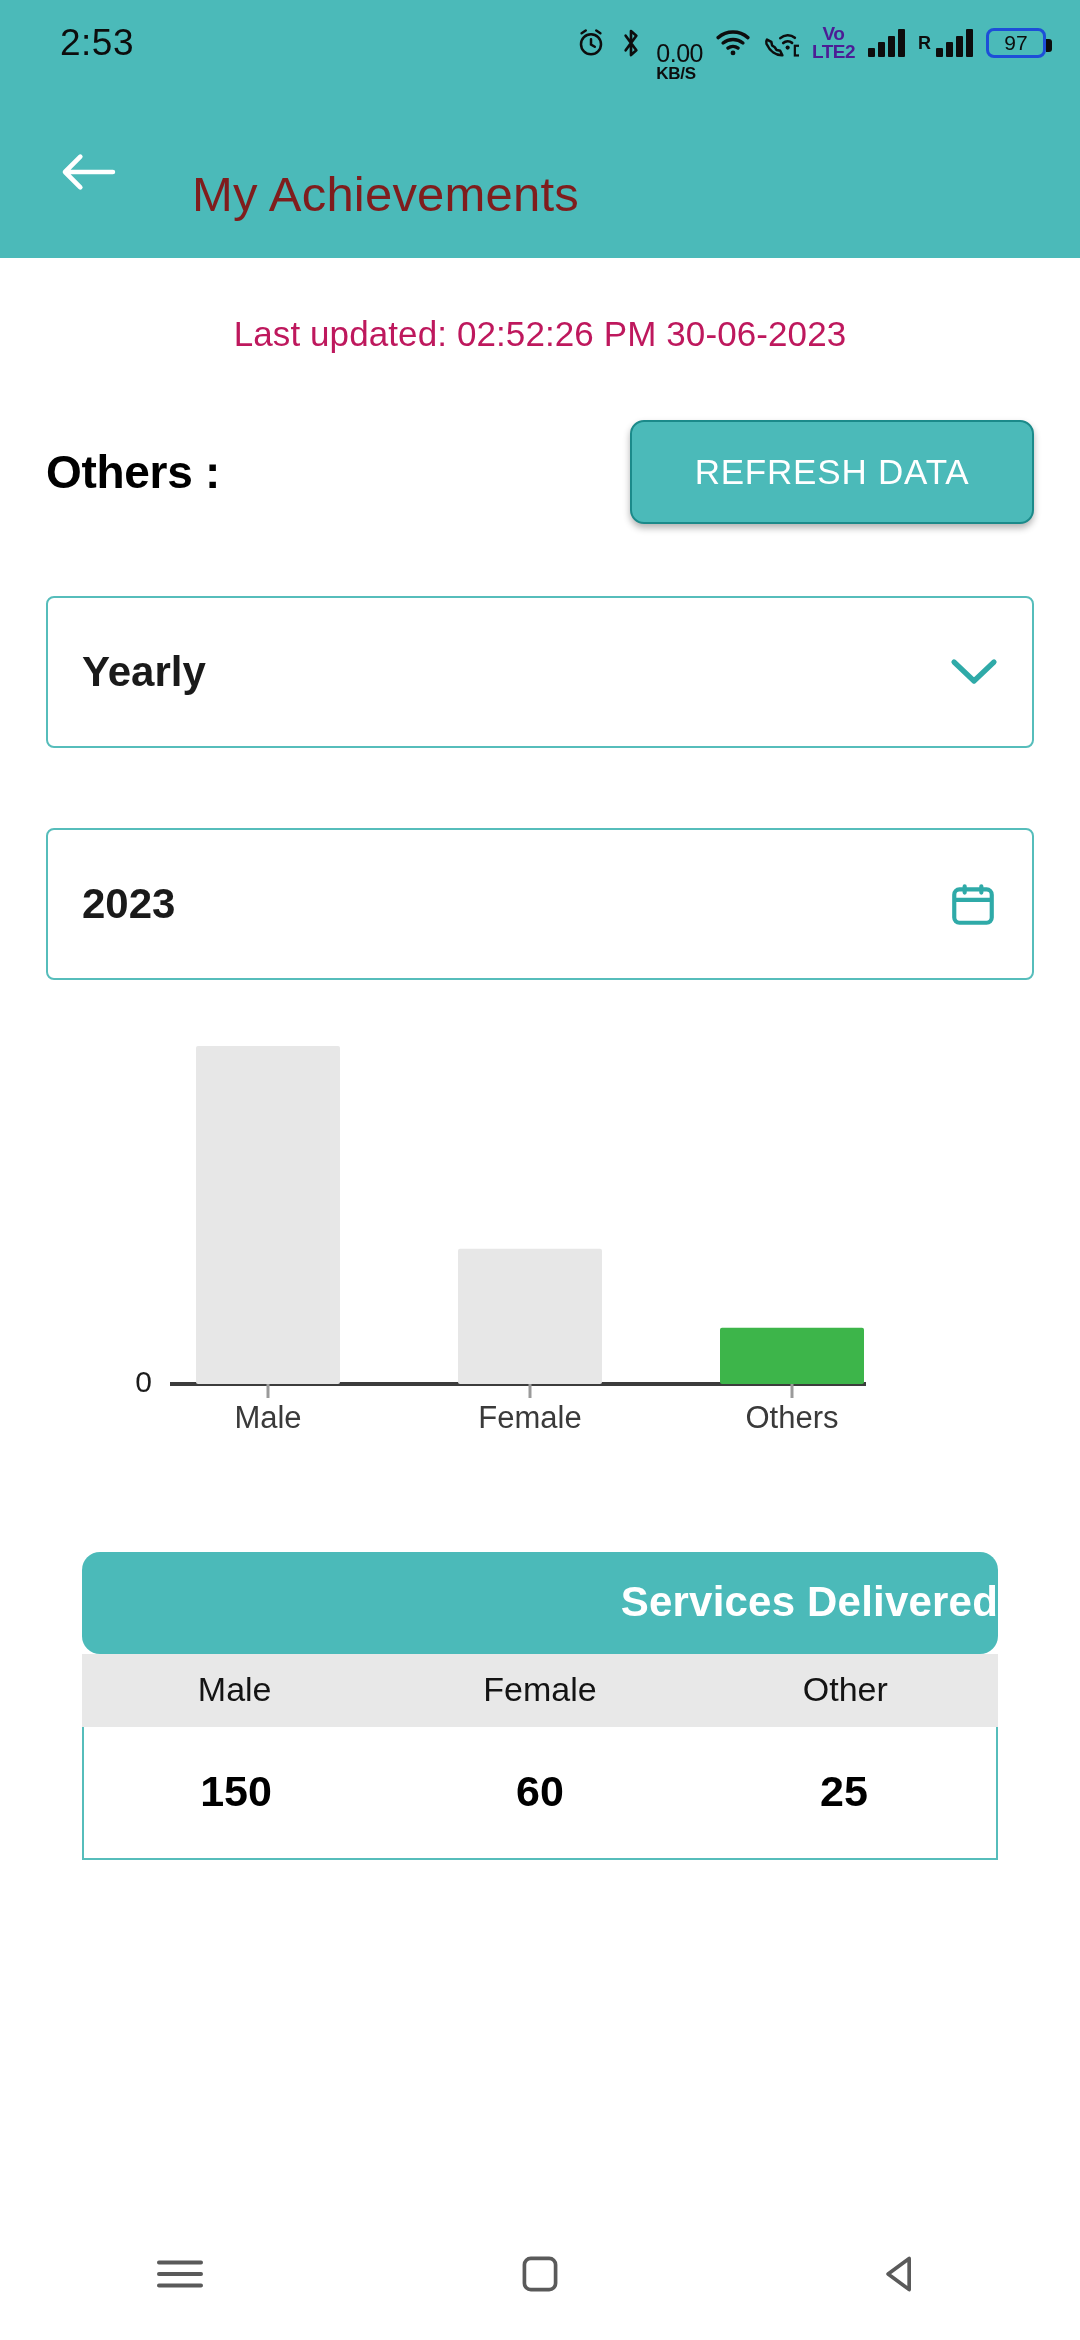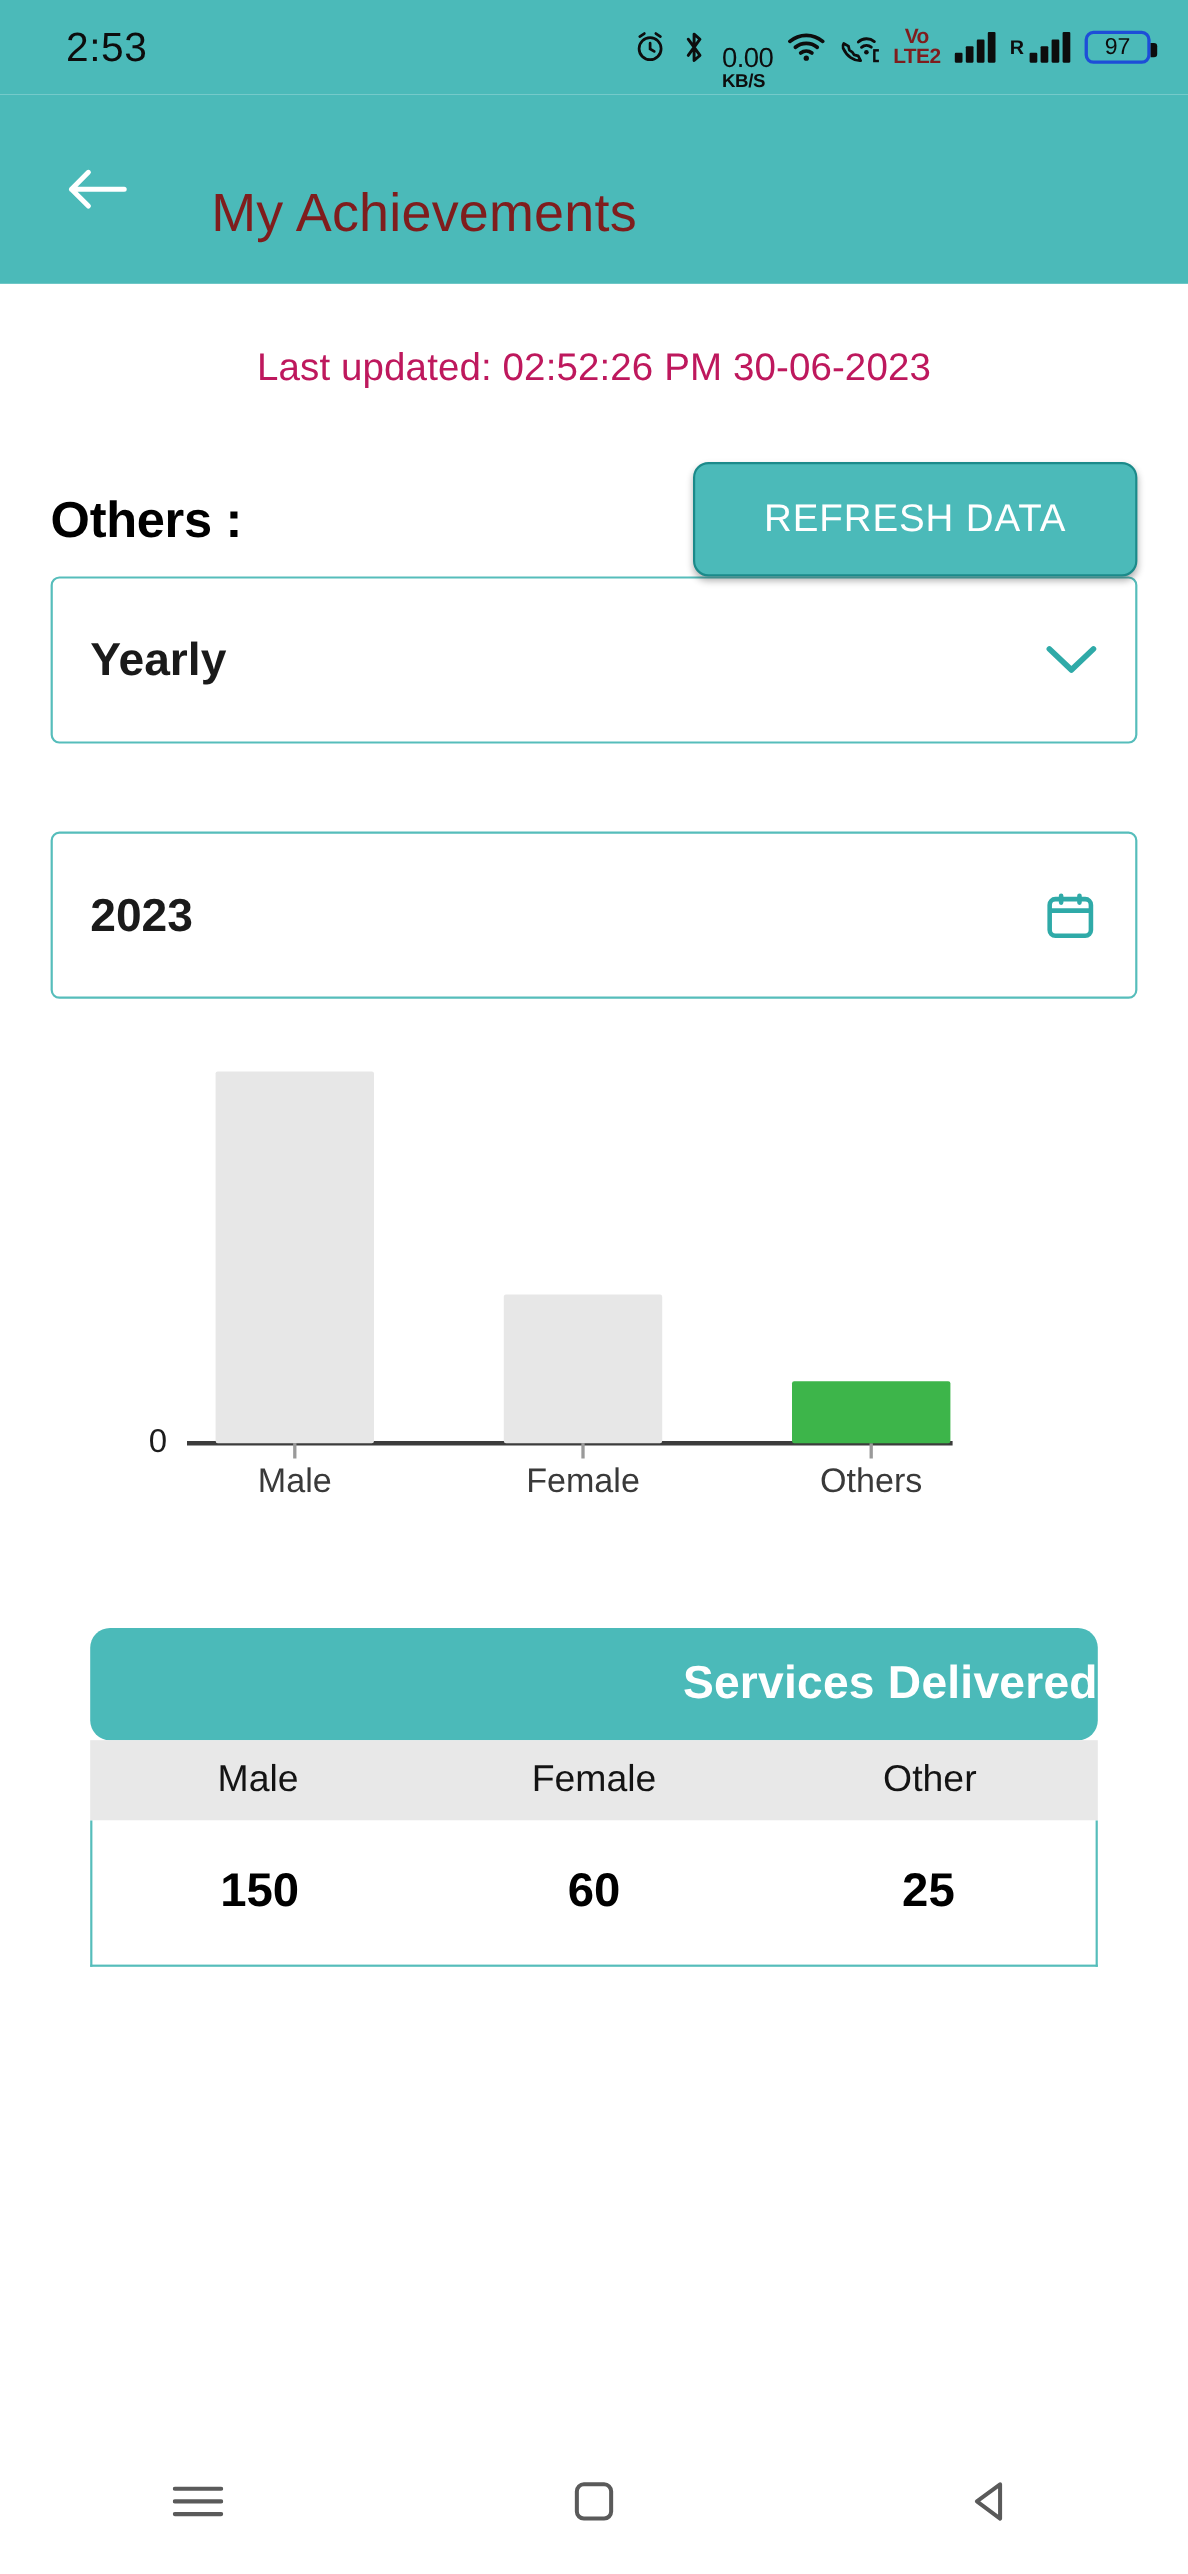"Vo" .volte { color: #7f1d1d -> #4c1d95 }
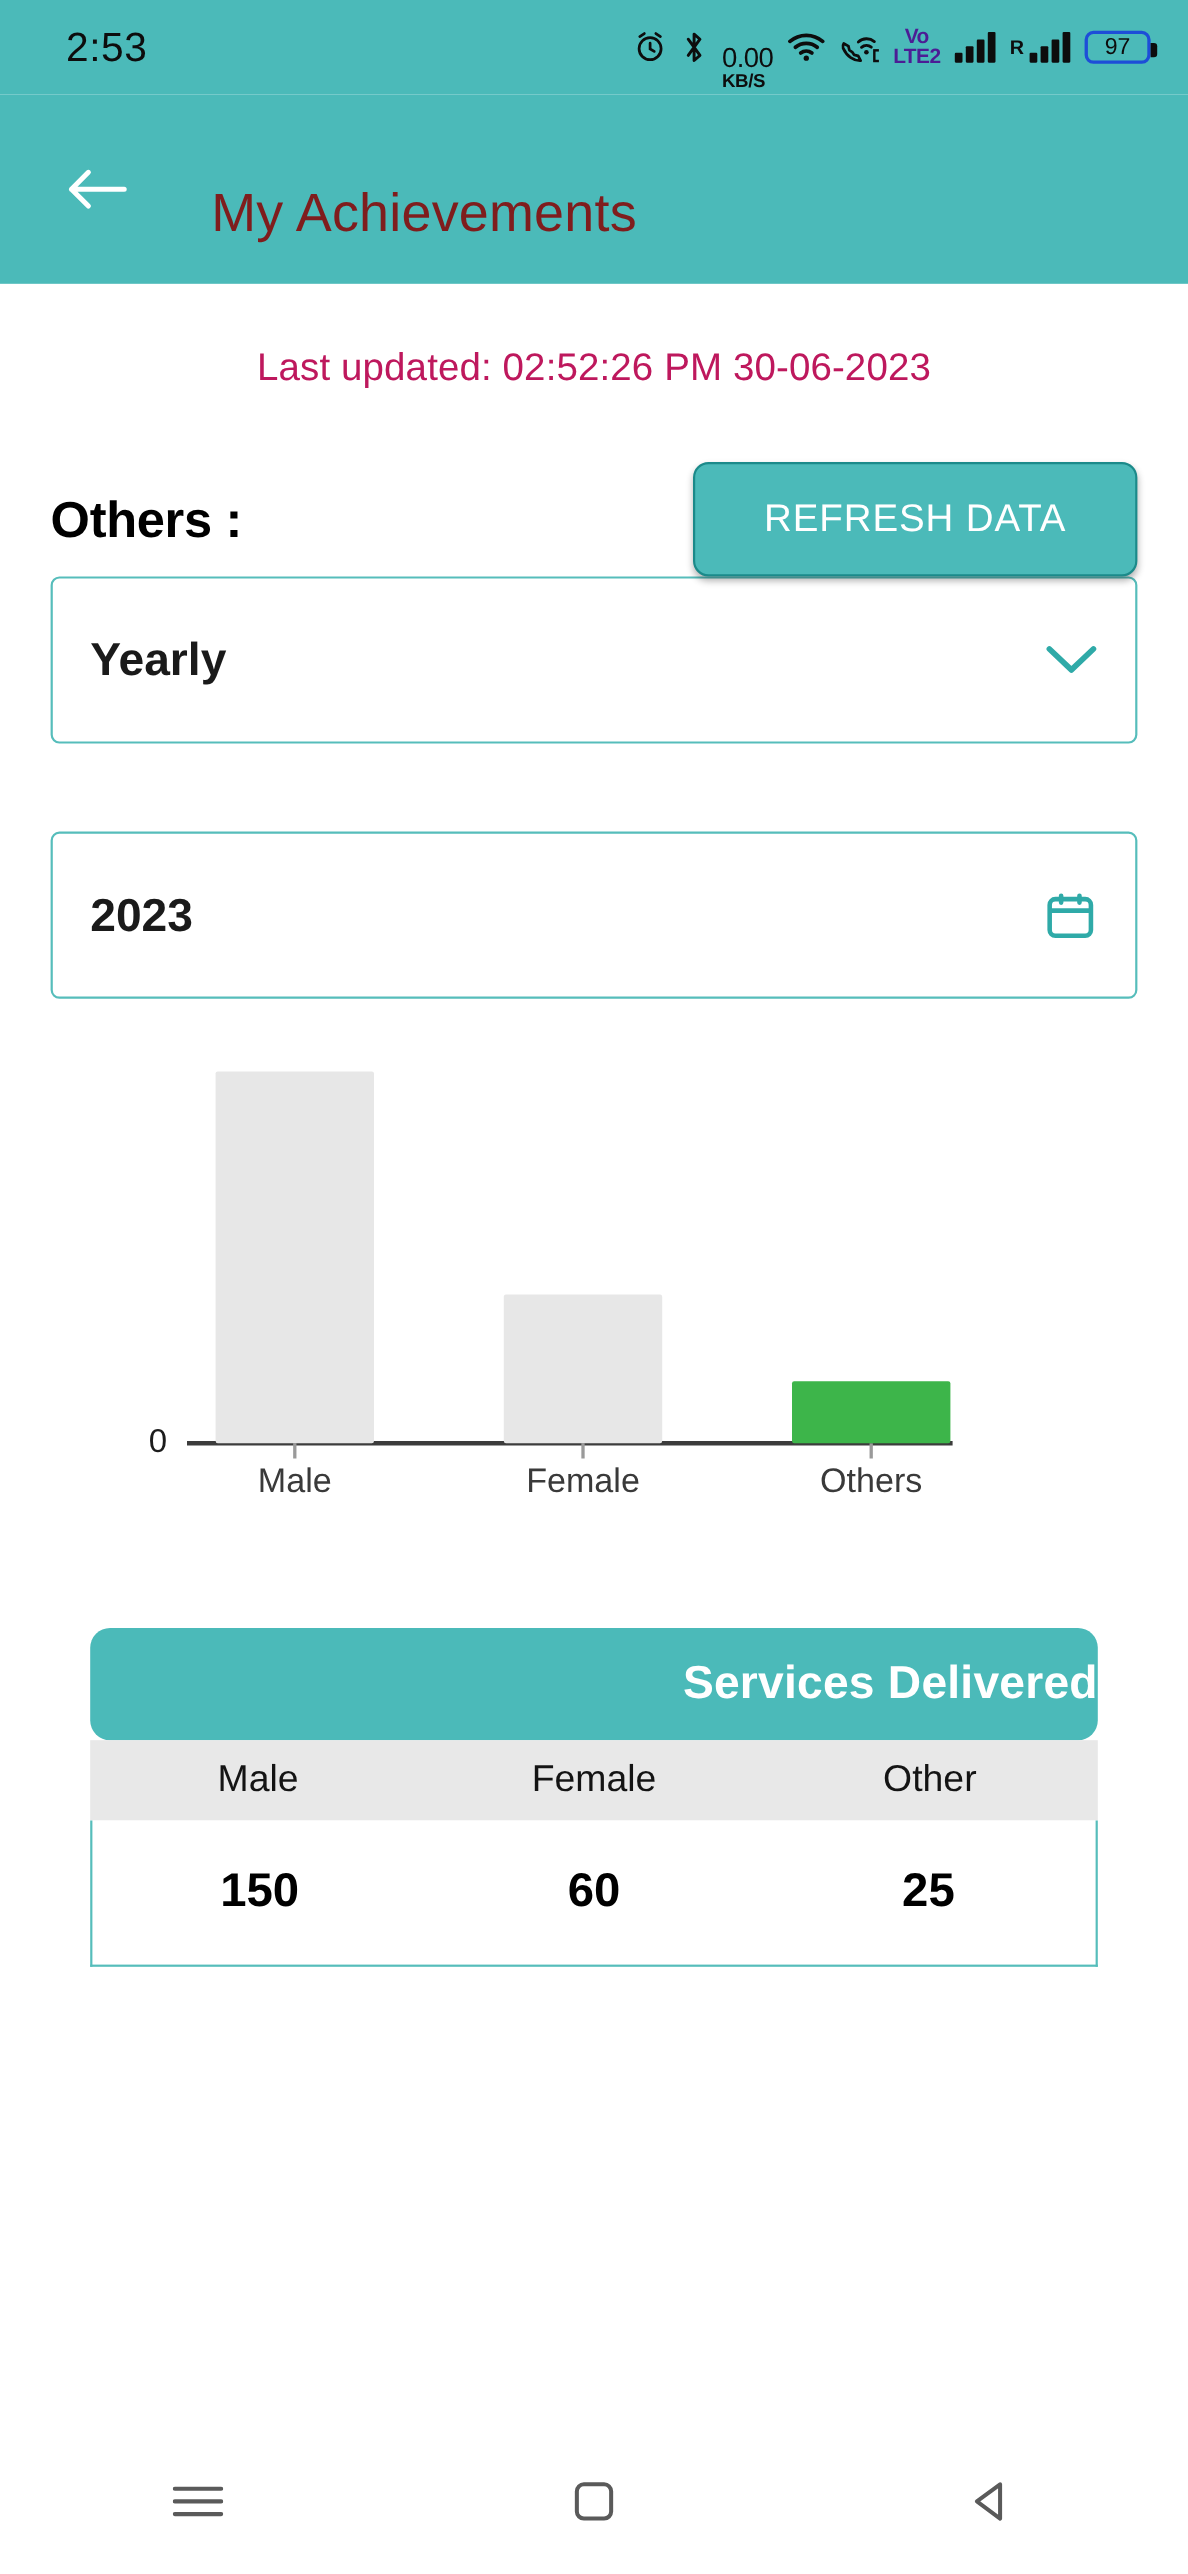"Yearly" .field-sel { margin-top: none -> 72px }
